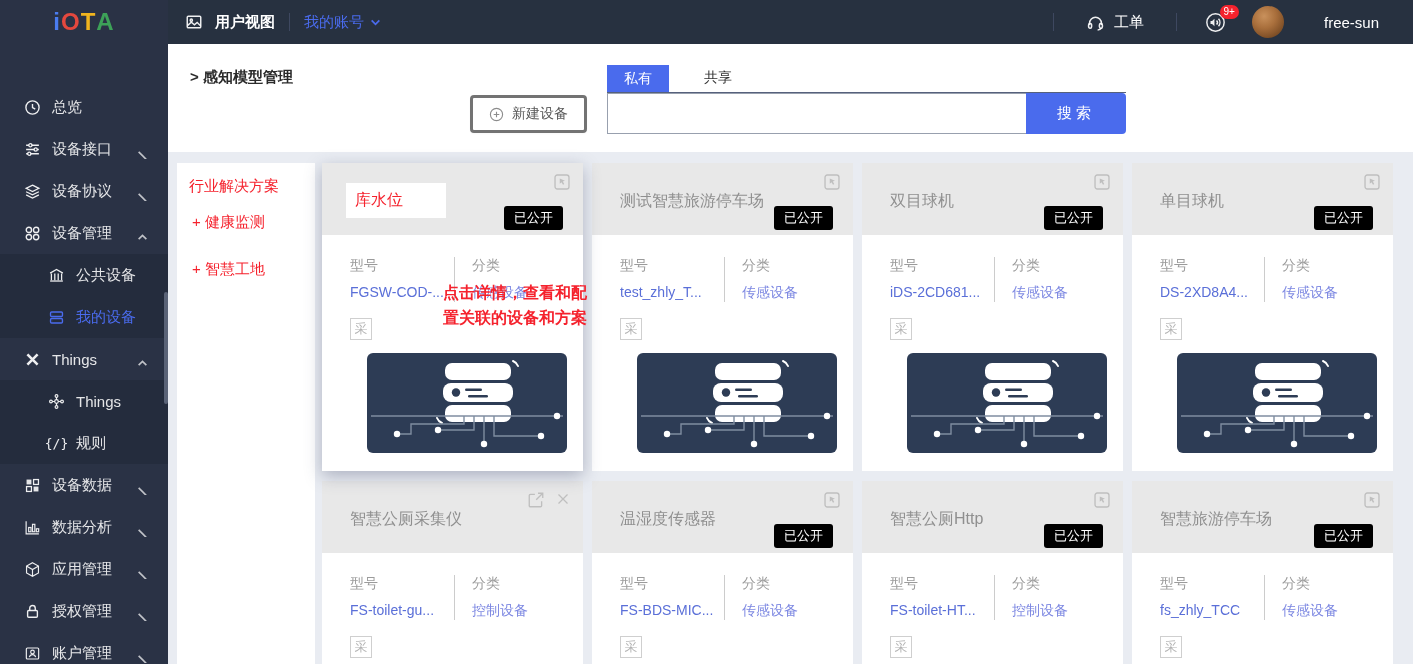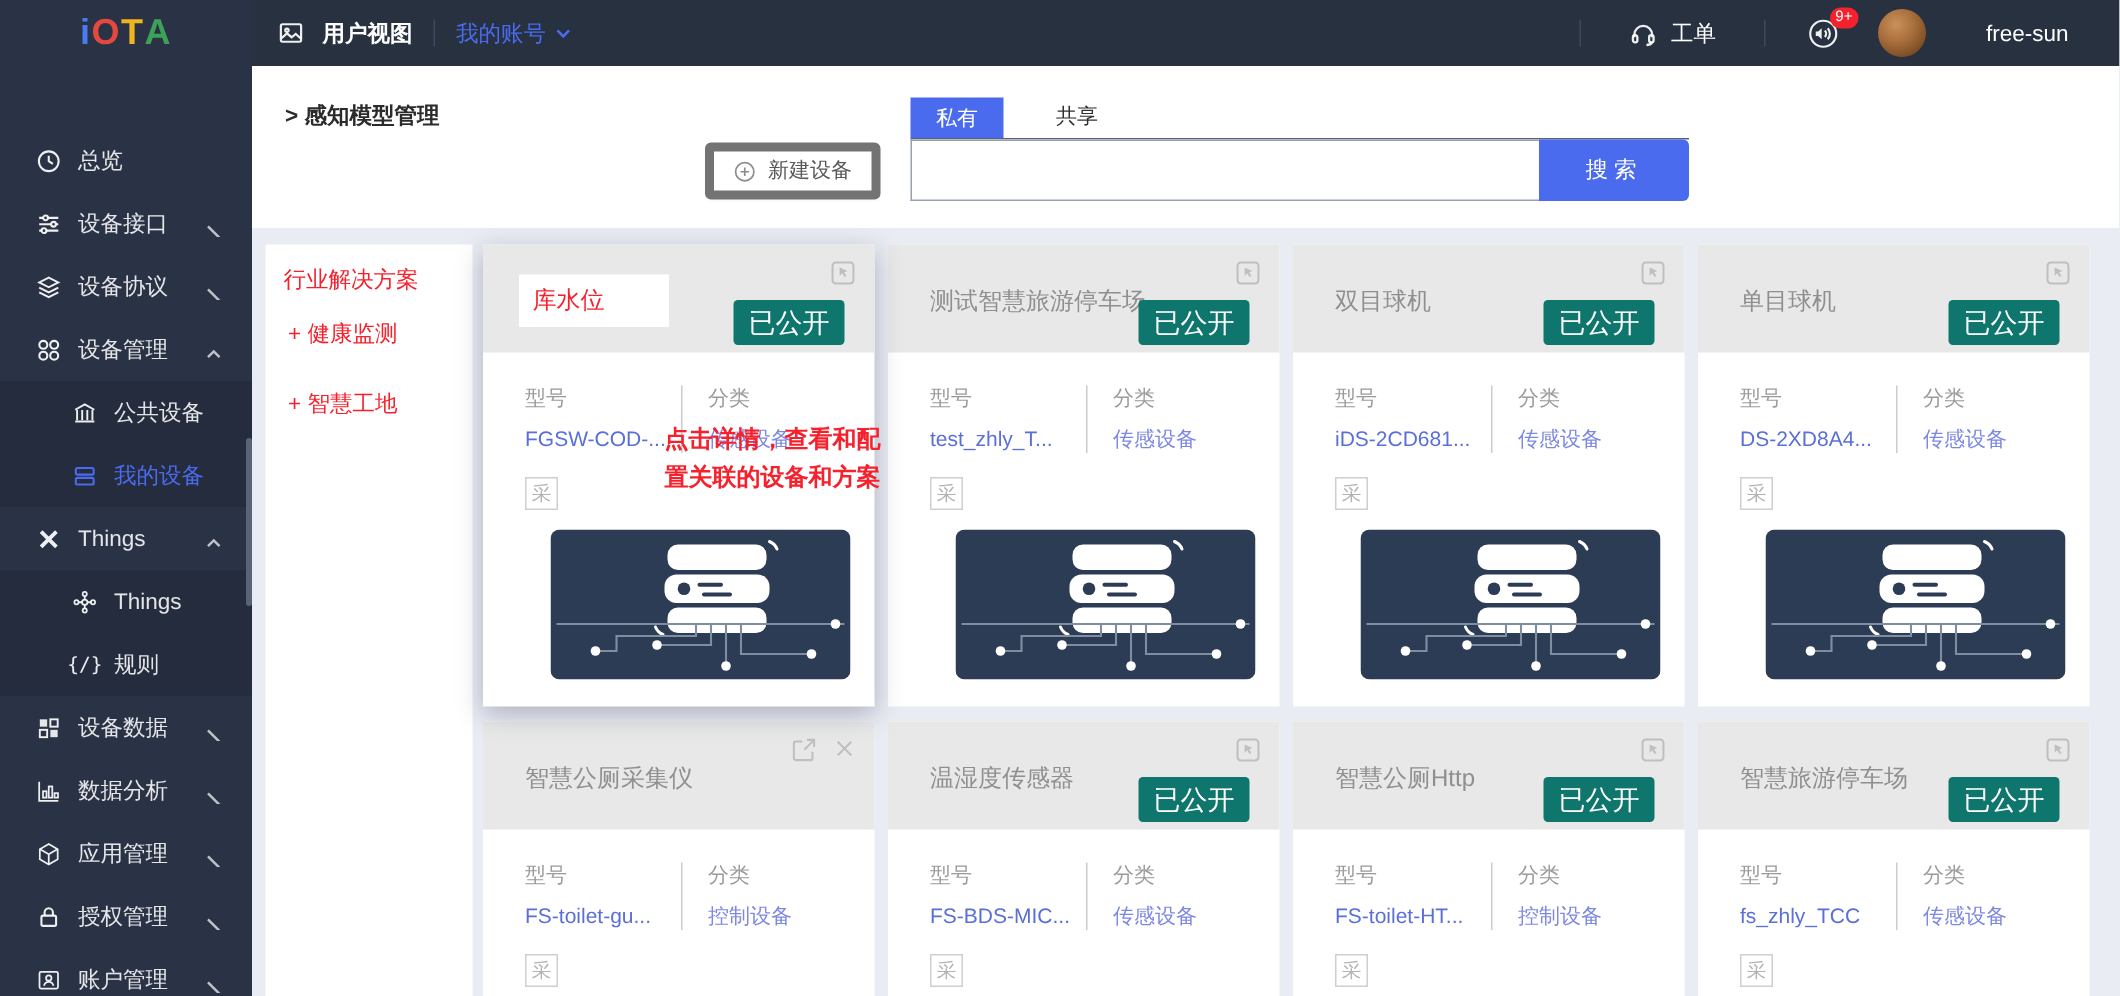"新建设备" .new-btn { border: 6px solid #737373 -> 3px solid #737373 }
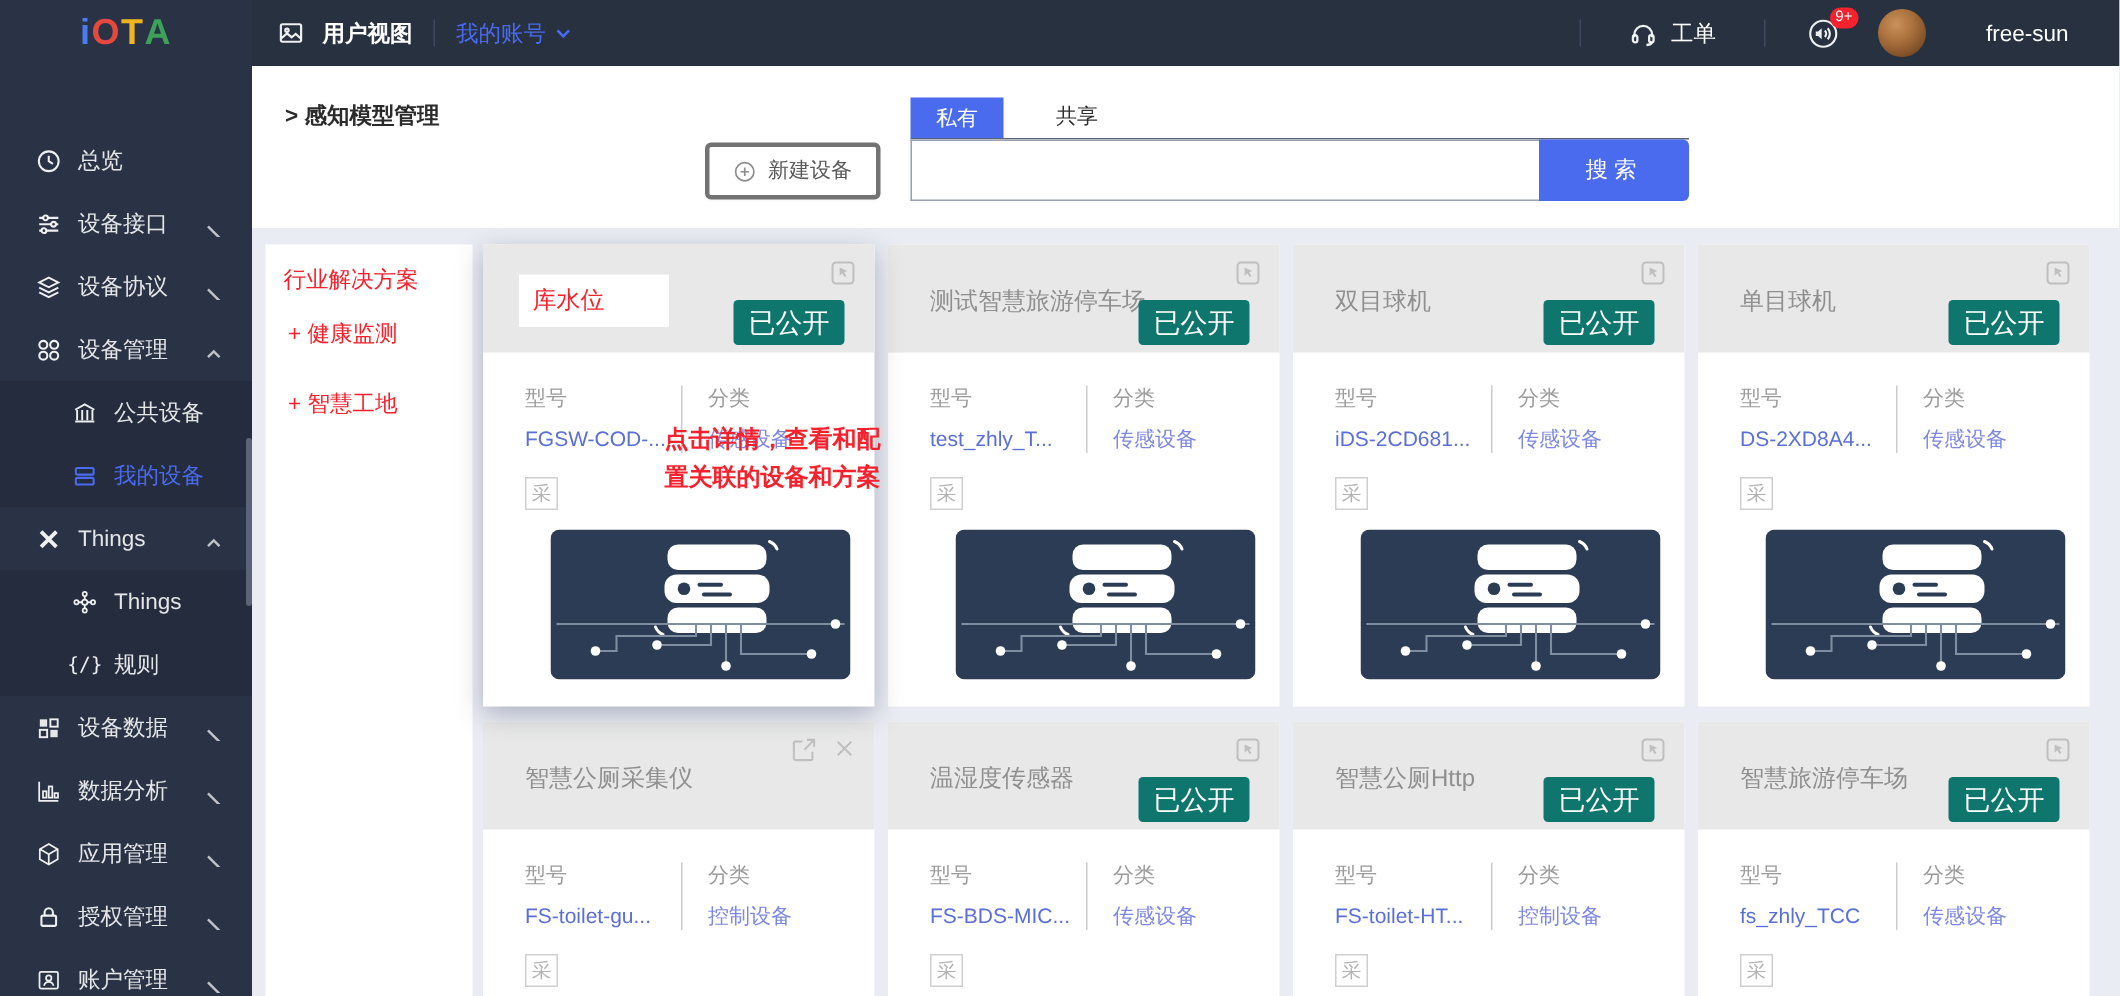"已公开" .cbadge { background: #0f766e -> #000000; font-size: 18px -> 13px }
